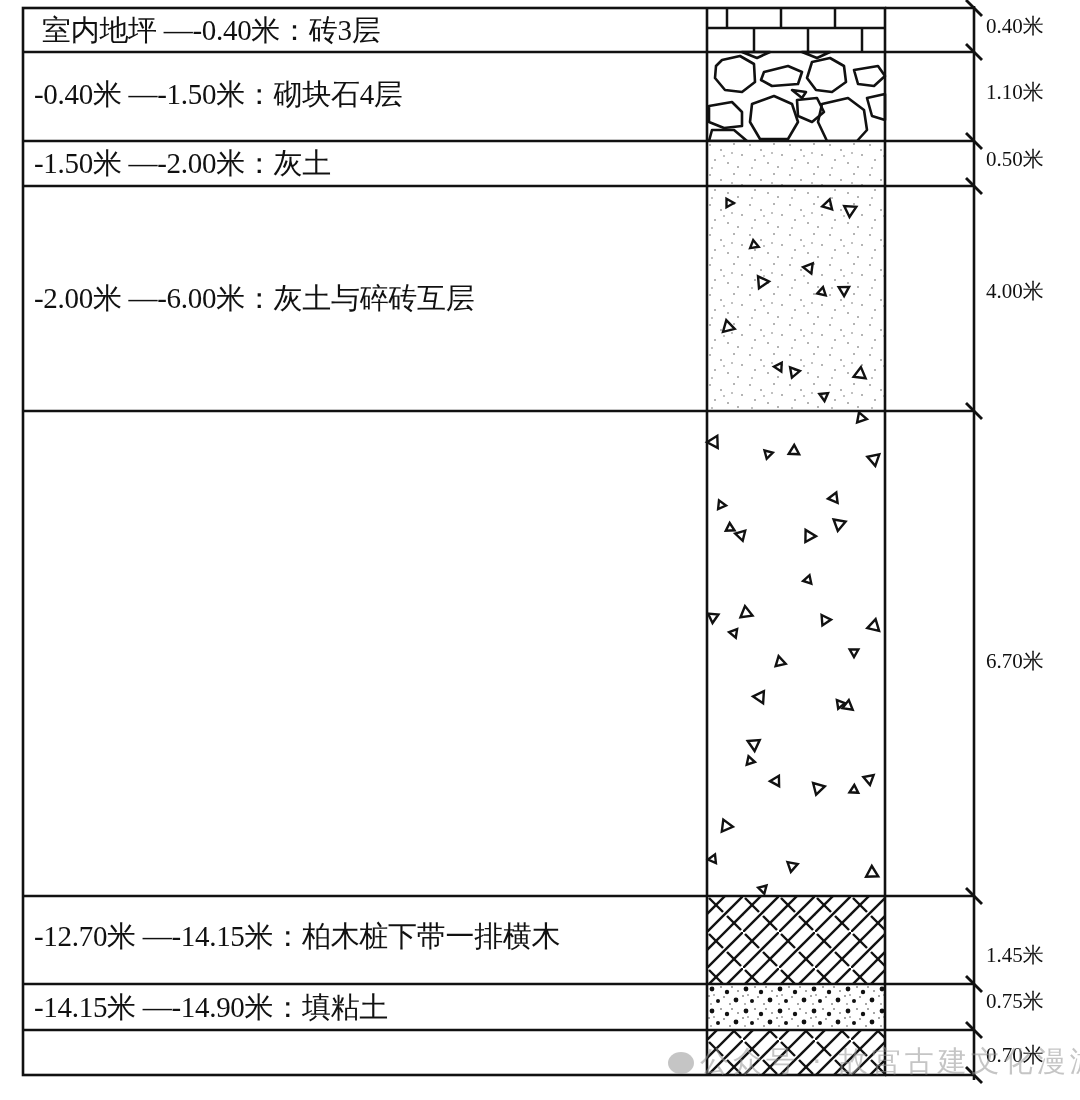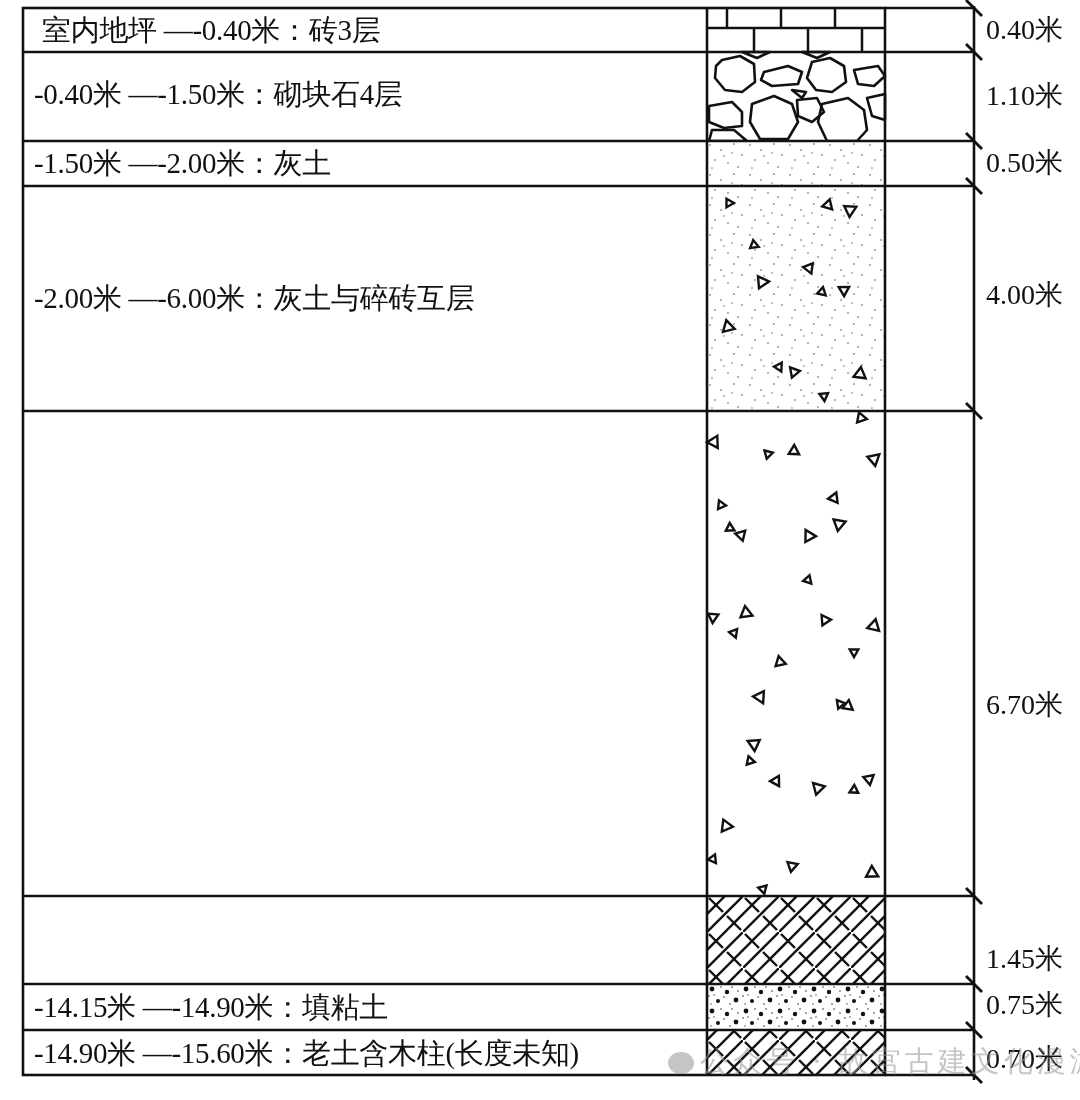"0.40米" .dim-label { font-size: 28px -> 21px }
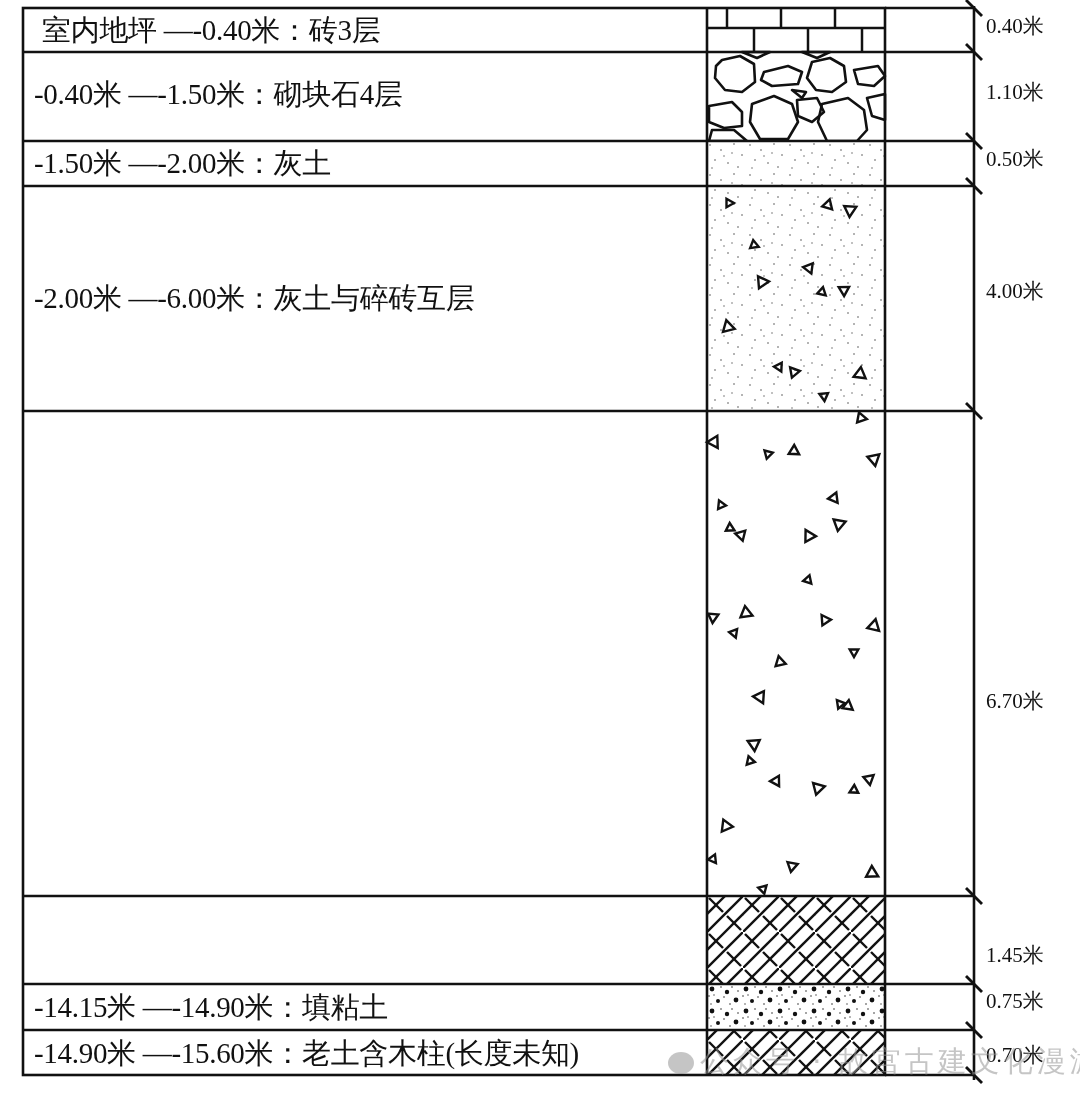"6.70米" span.dim-label { margin-top: 40px -> none }
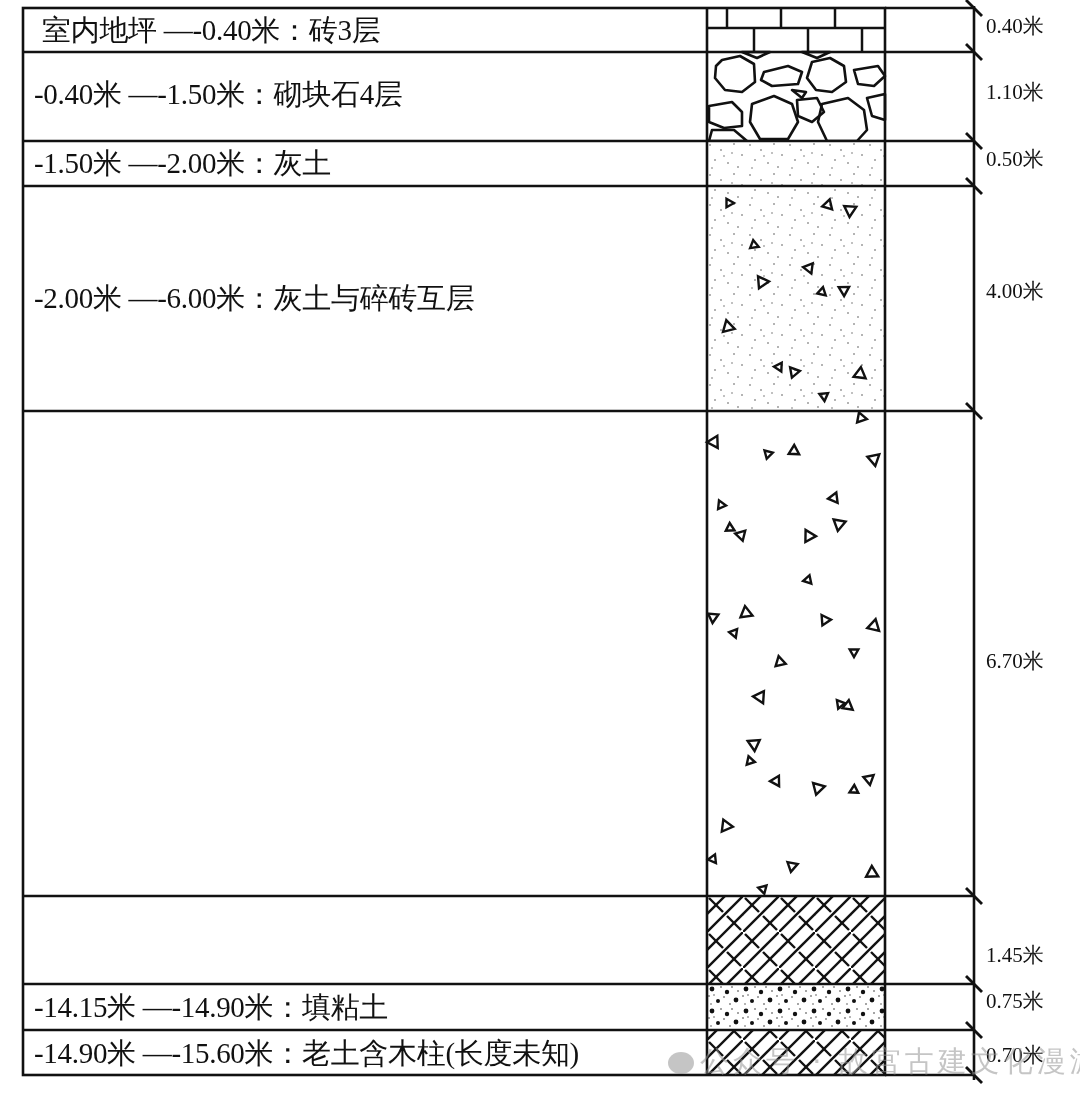"-12.70米 —-14.15米：柏木桩下带一排横木" span.row-label { html: none -> <span>-12.70米 —-14.15米：柏木桩下带一排横木</span> }
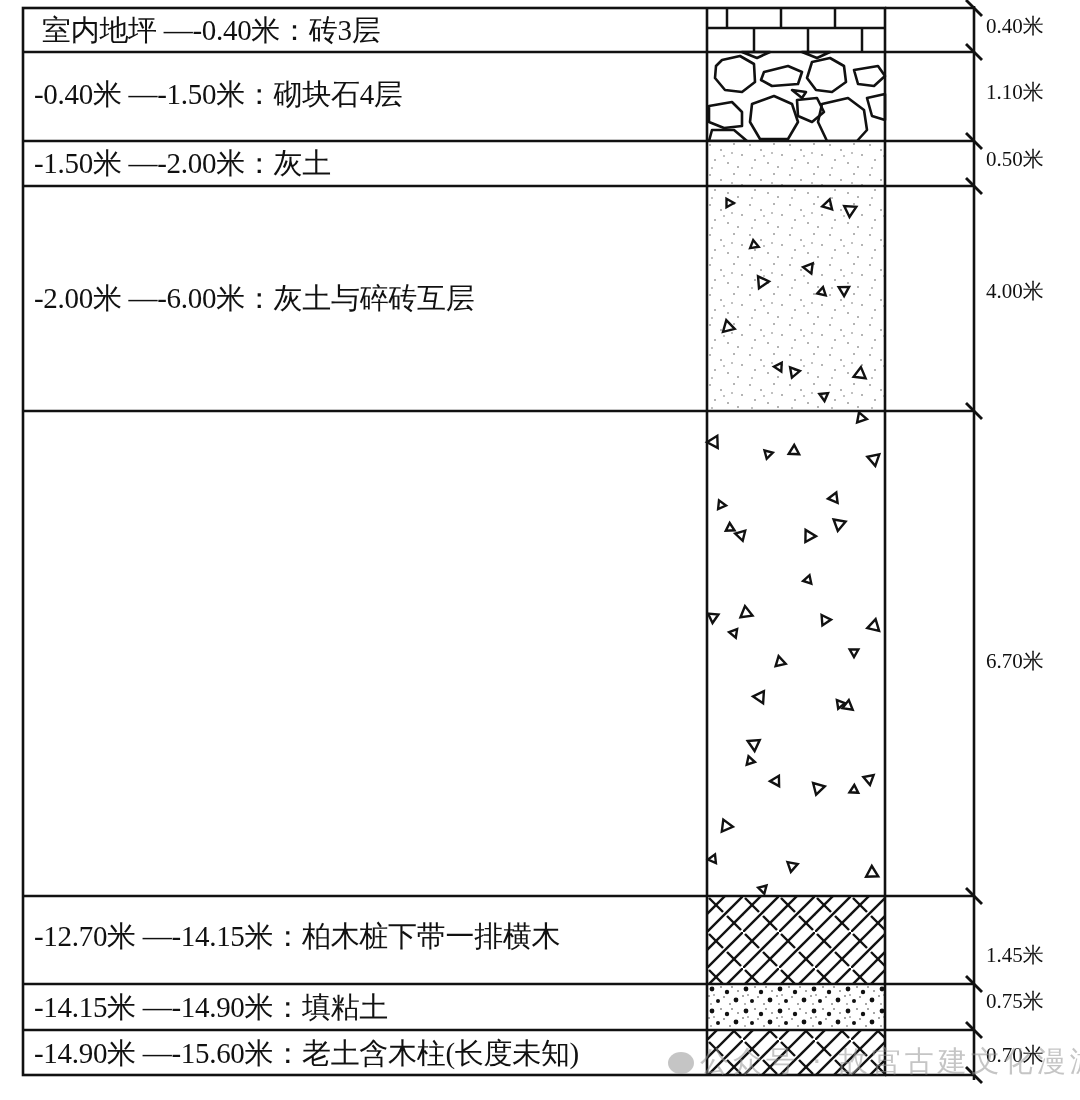"-14.90米 —-15.60米：老土含木柱(长度未知)" span.row-label { html: <span>-14.90米 —-15.60米：老土含木柱(长度未知)</span> -> none }
